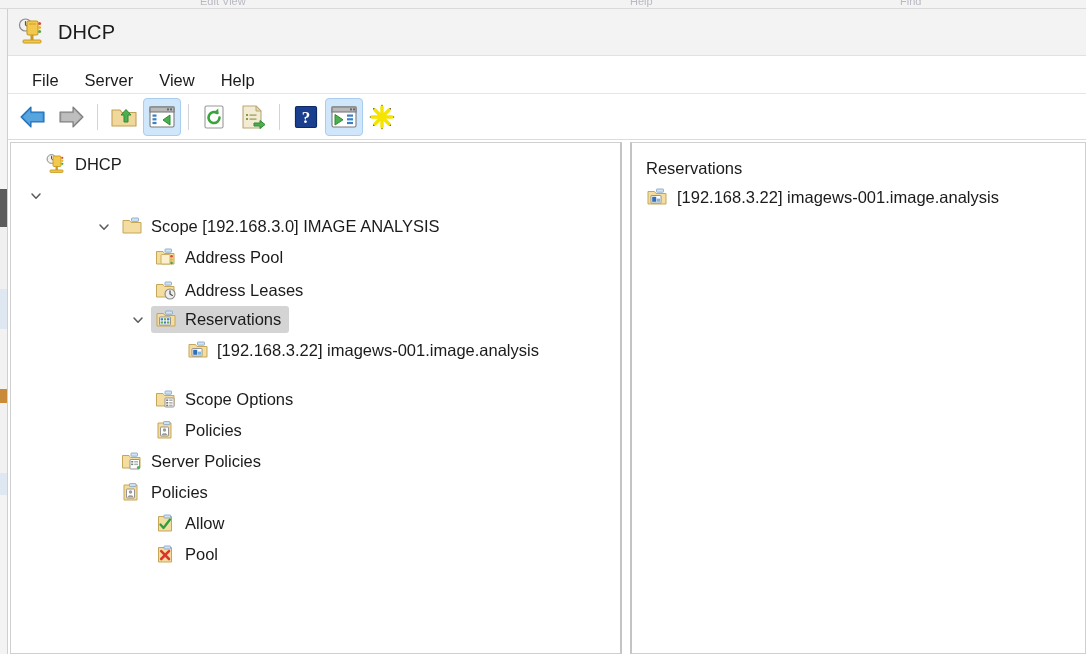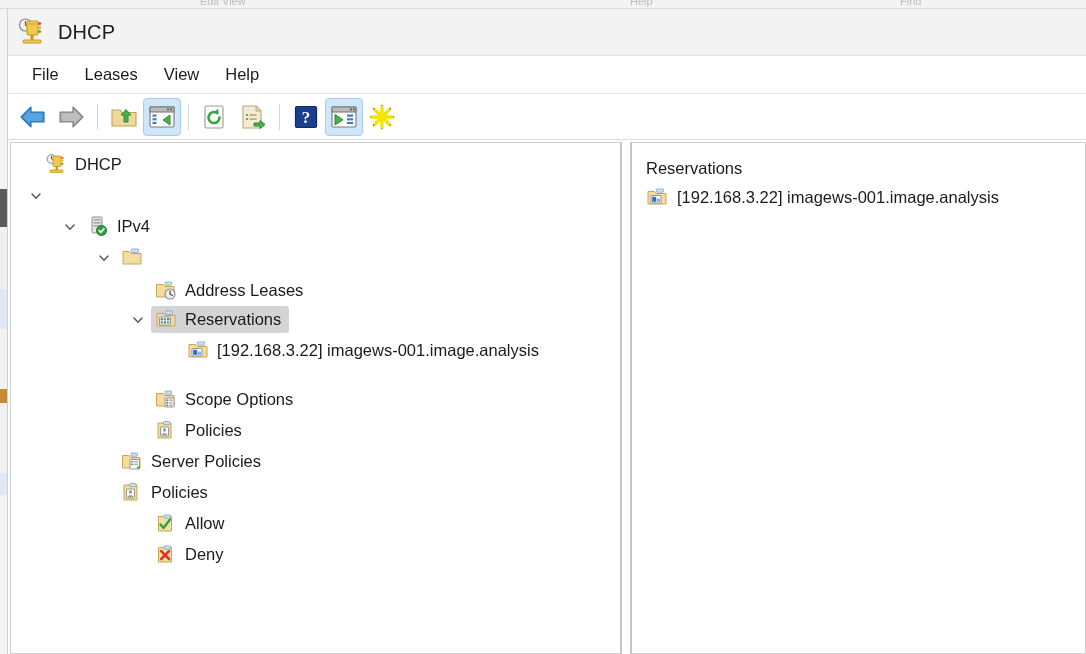"File" .menubar { align-items: center -> flex-end }
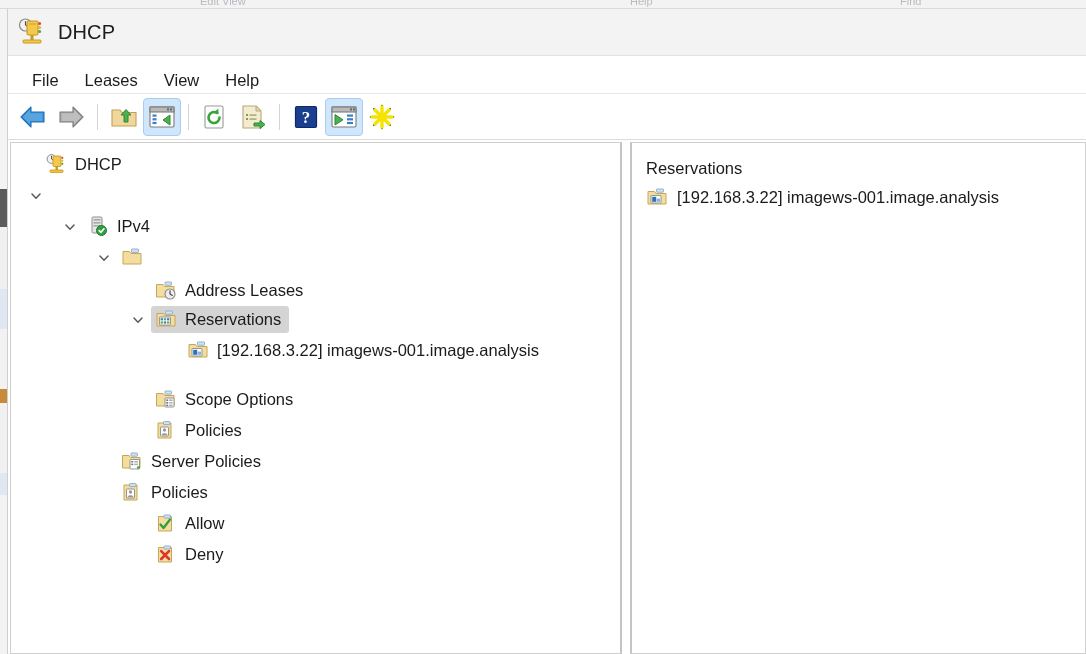"Leases" div.menu-item { text: Leases -> Server }
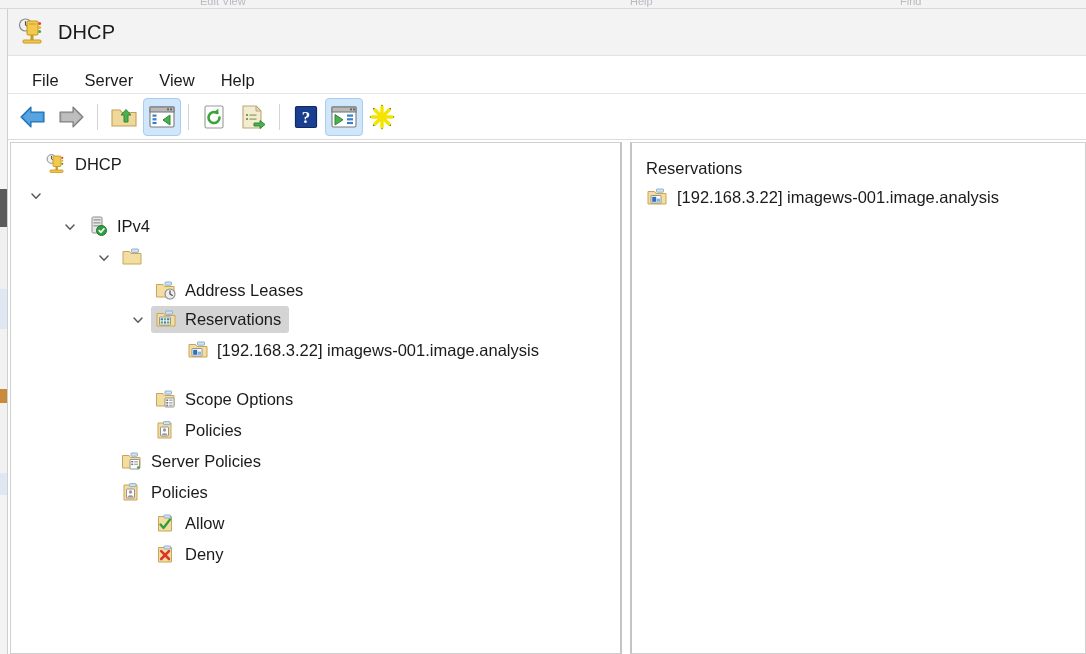"IPv4" div.tree-row { html: <div> <span> <svg> <path></path> </svg> </span> <span> <span> <svg> <rect></rect> <rect></rect> <rect></rect> <rect></rect> <circle></circle> <path></path> </svg> </span> <span>IPv4</span> </span> </div> -> none }
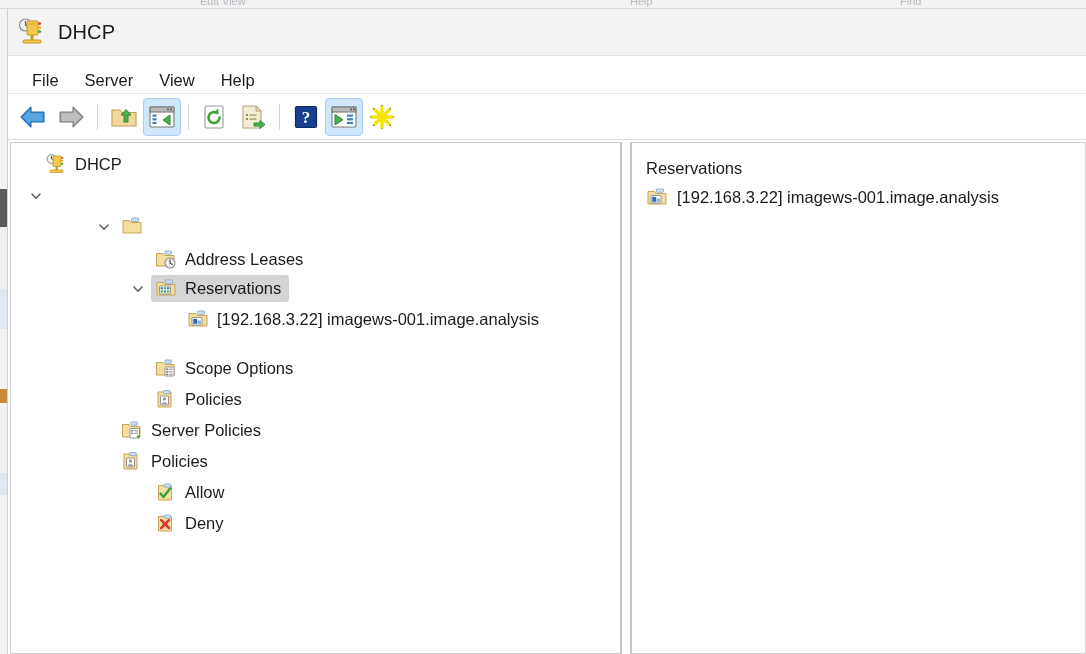"Scope [192.168.3.0] IMAGE ANALYSIS" span.tree-text { html: none -> <span>Scope [192.168.3.0] IMAGE ANALYSIS</span> }
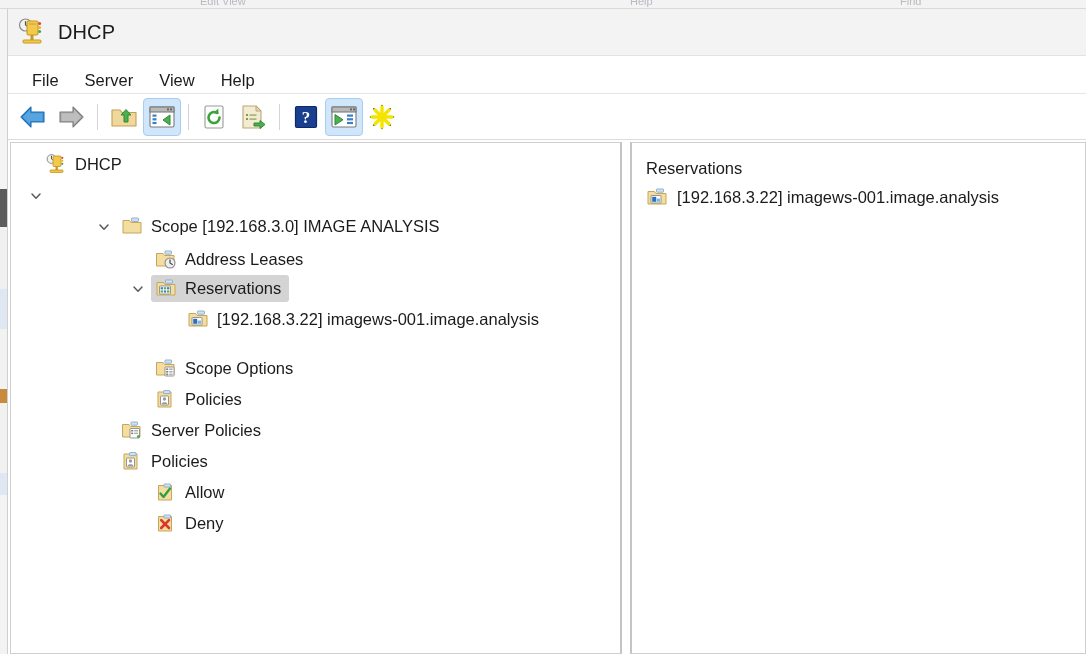"Address Pool" div.tree-row { html: none -> <div> <span> <span> <svg> <path></path> <rect></rect> <rect></rect> <circle></circle> <circle></circle> <circle></circle> </svg> </span> <span>Address Pool</span> </span> </div> }
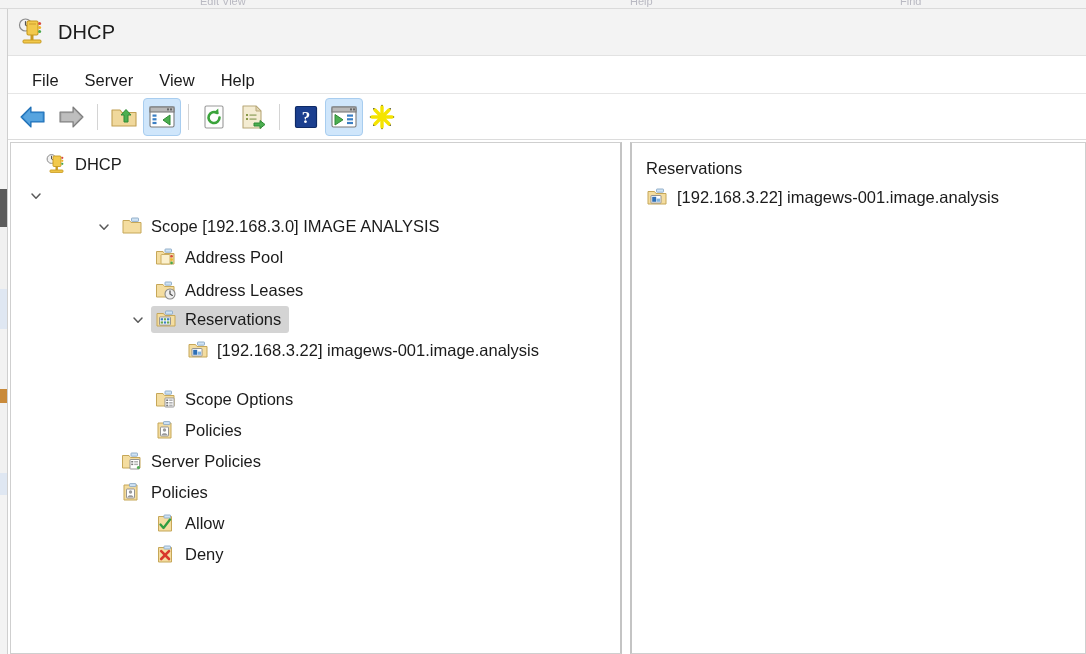"Deny" span.tree-text { text: Deny -> Pool }
